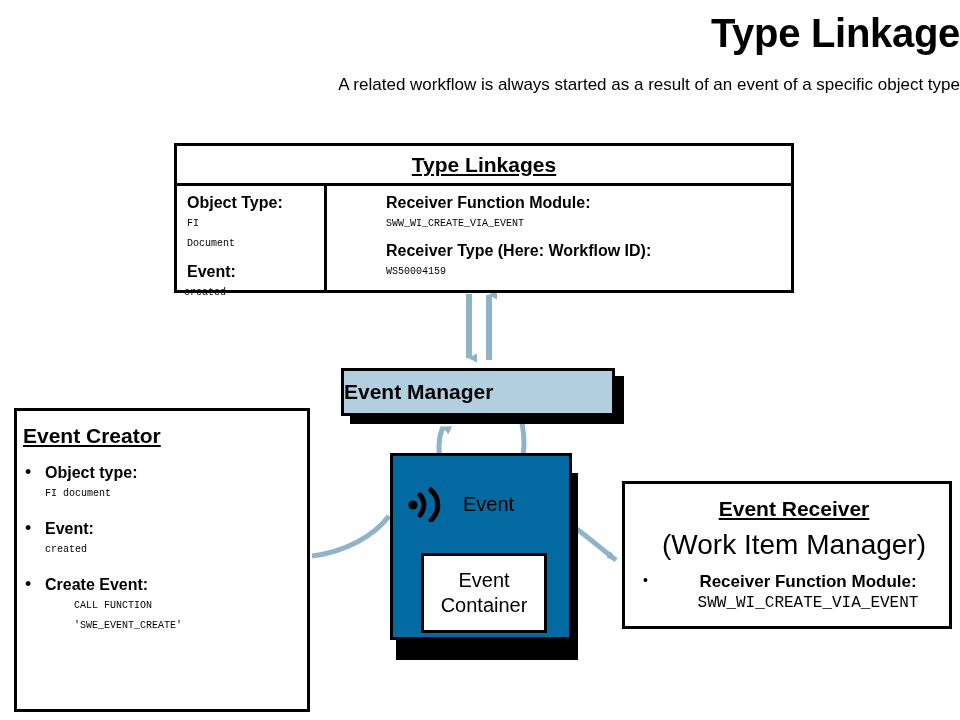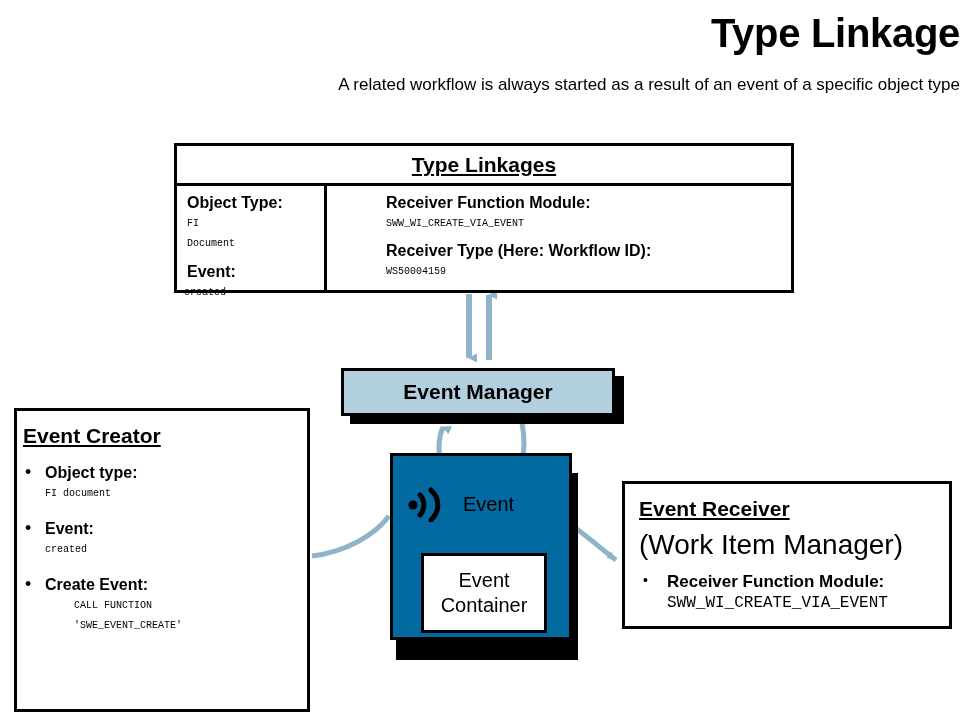"Event Manager" #event-manager { justify-content: center -> none }
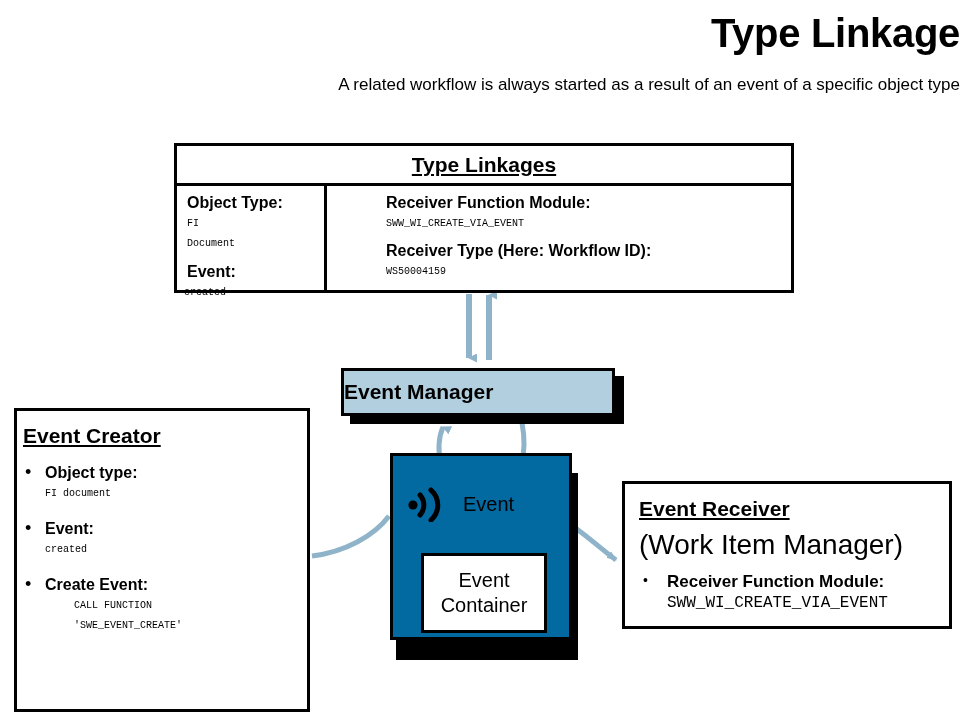"Event Receiver" #event-receiver { text-align: none -> center }
